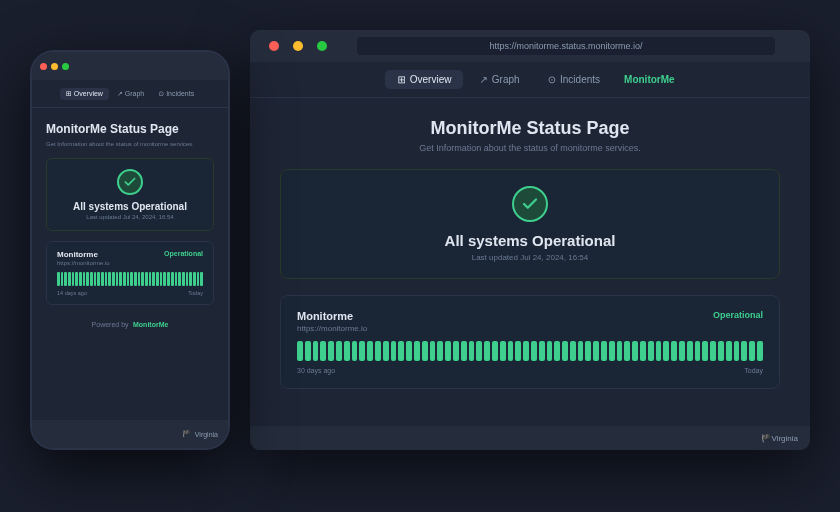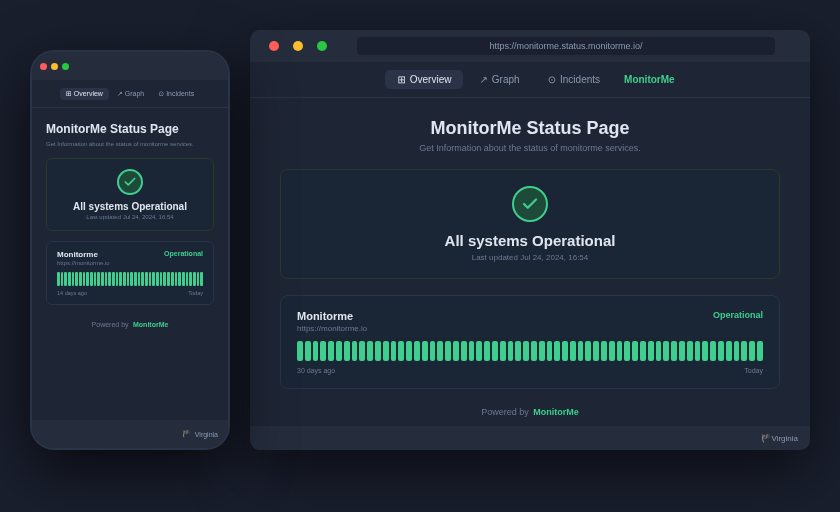"Powered by MonitorMe" div.powered-by { html: <div> <span>Powered by</span> <a>MonitorMe</a> </div> -> none }
